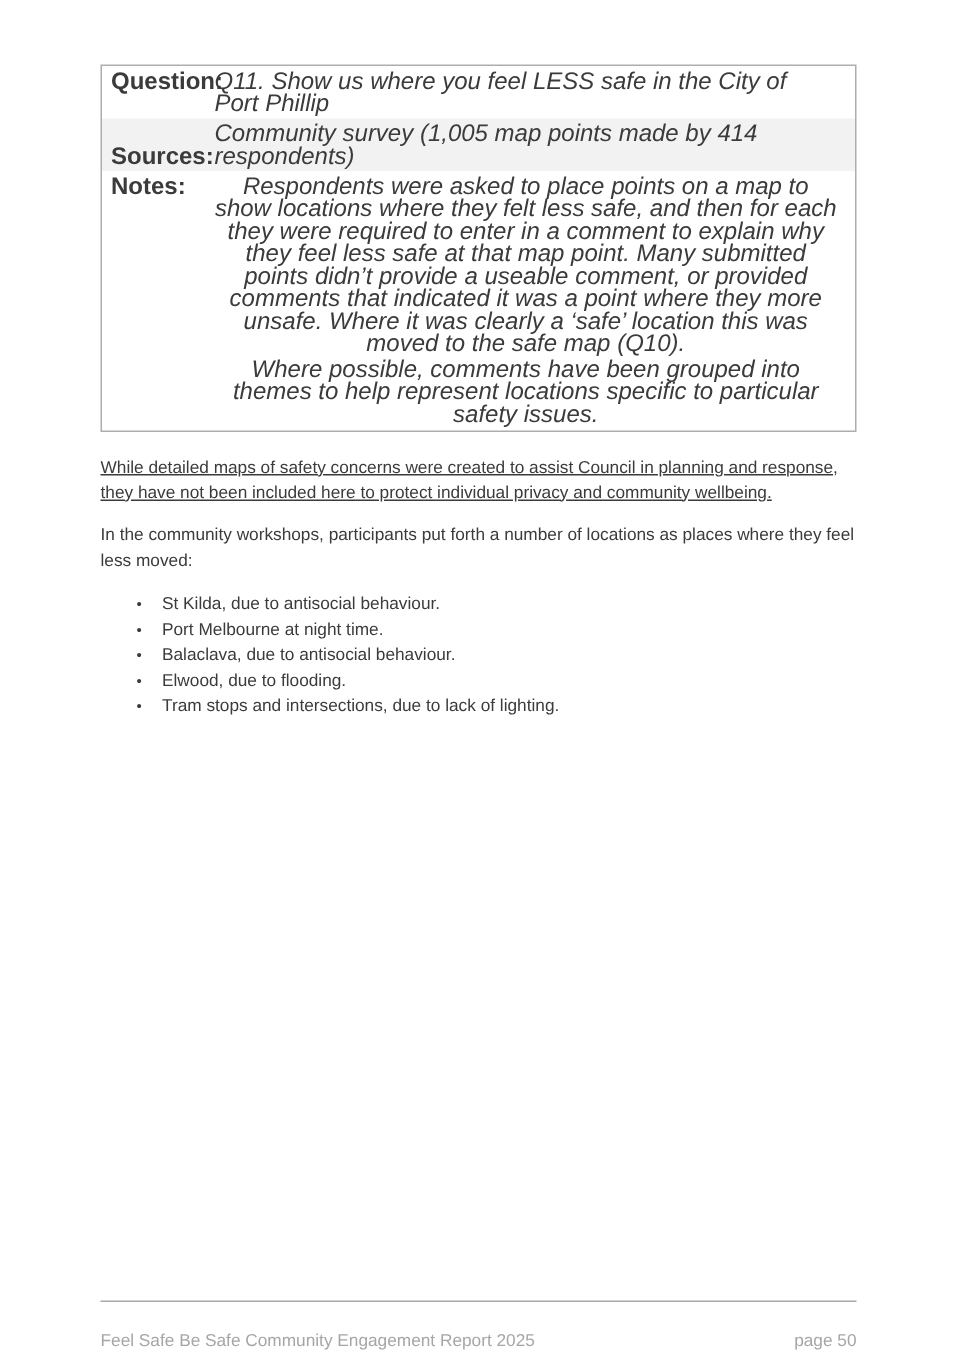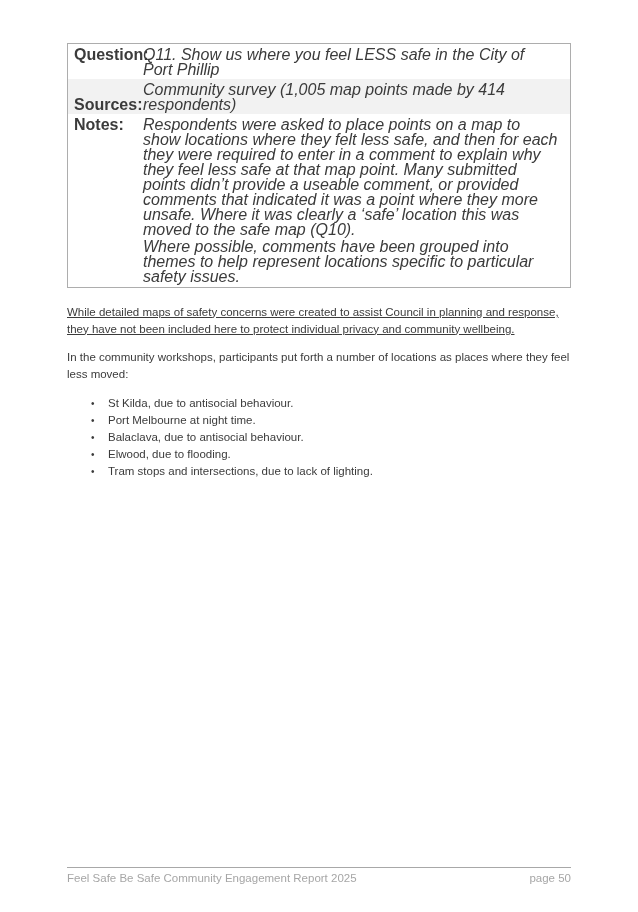"Respondents were asked to place" .cell-value p { text-align: none -> center }
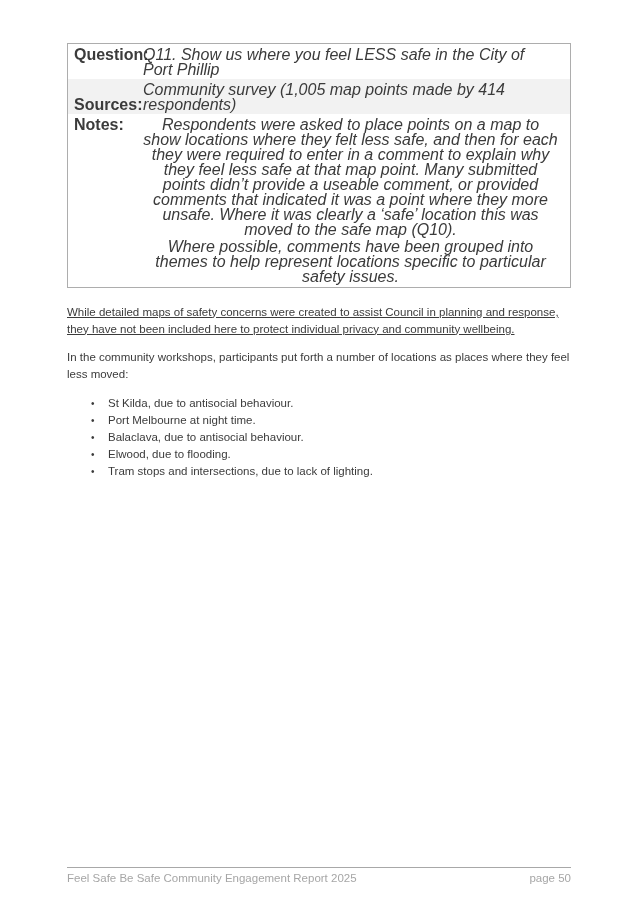"Feel Safe Be Safe Community" .footer { padding-top: 3px -> 19px }
